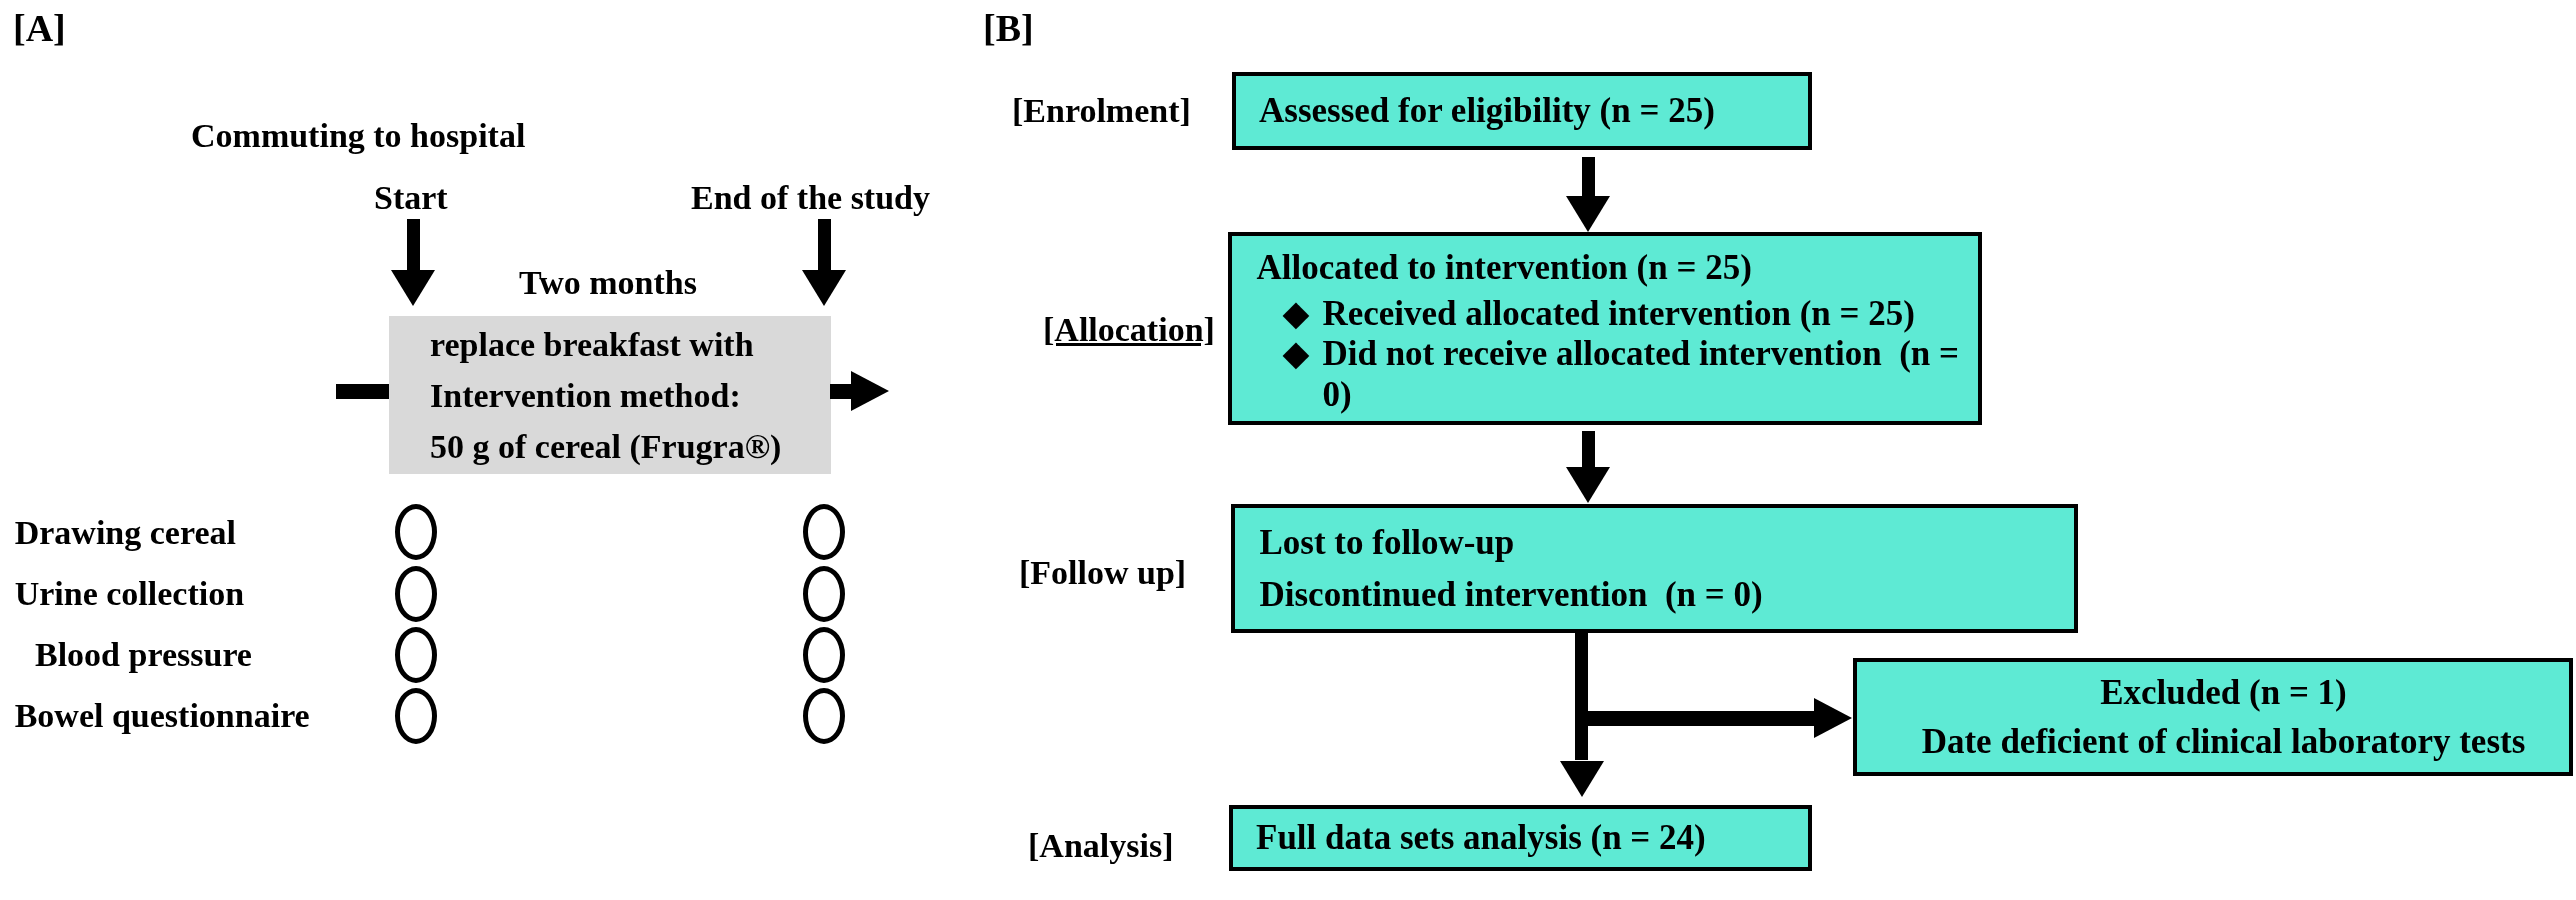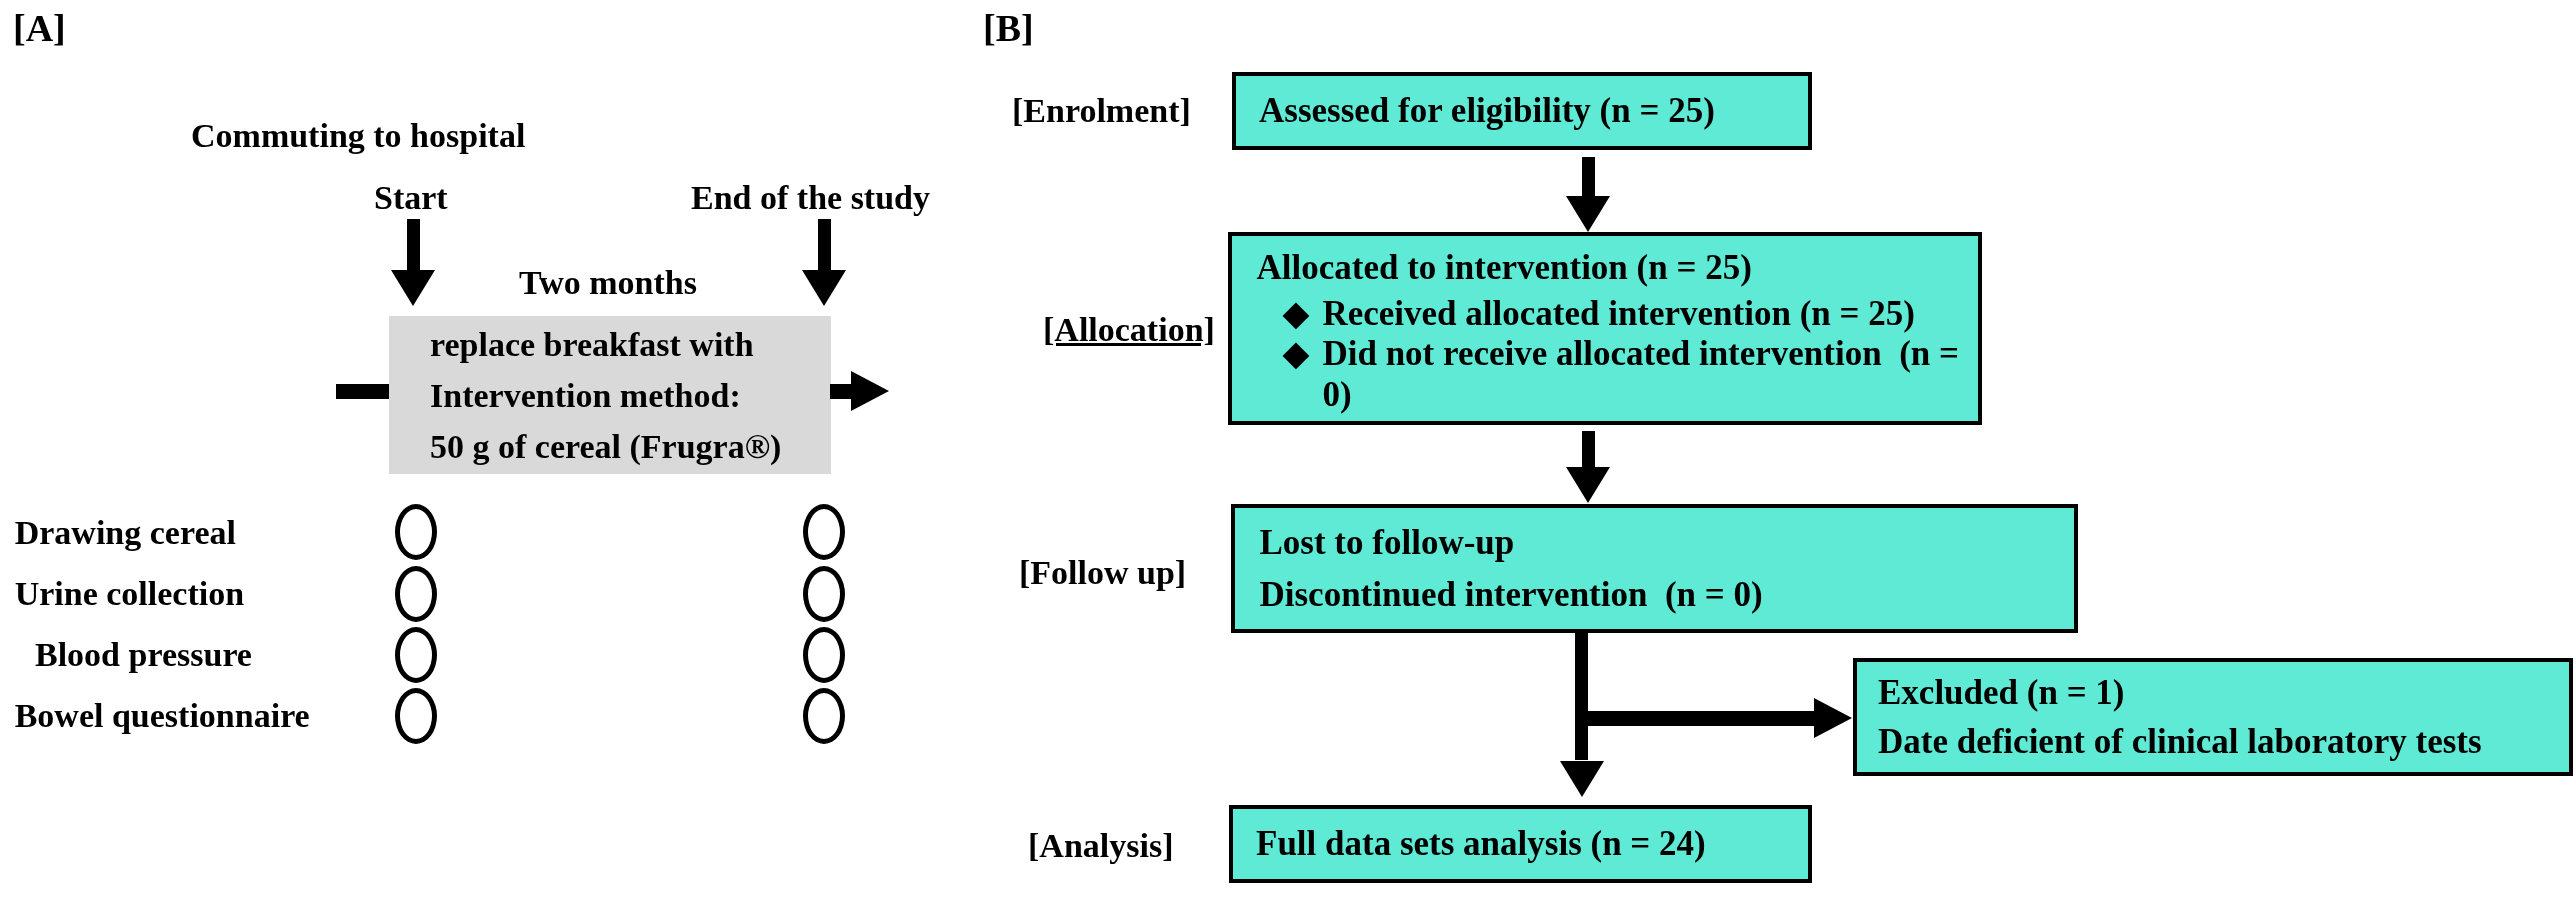"Excluded (n = 1)" div.abs { align-items: none -> center }
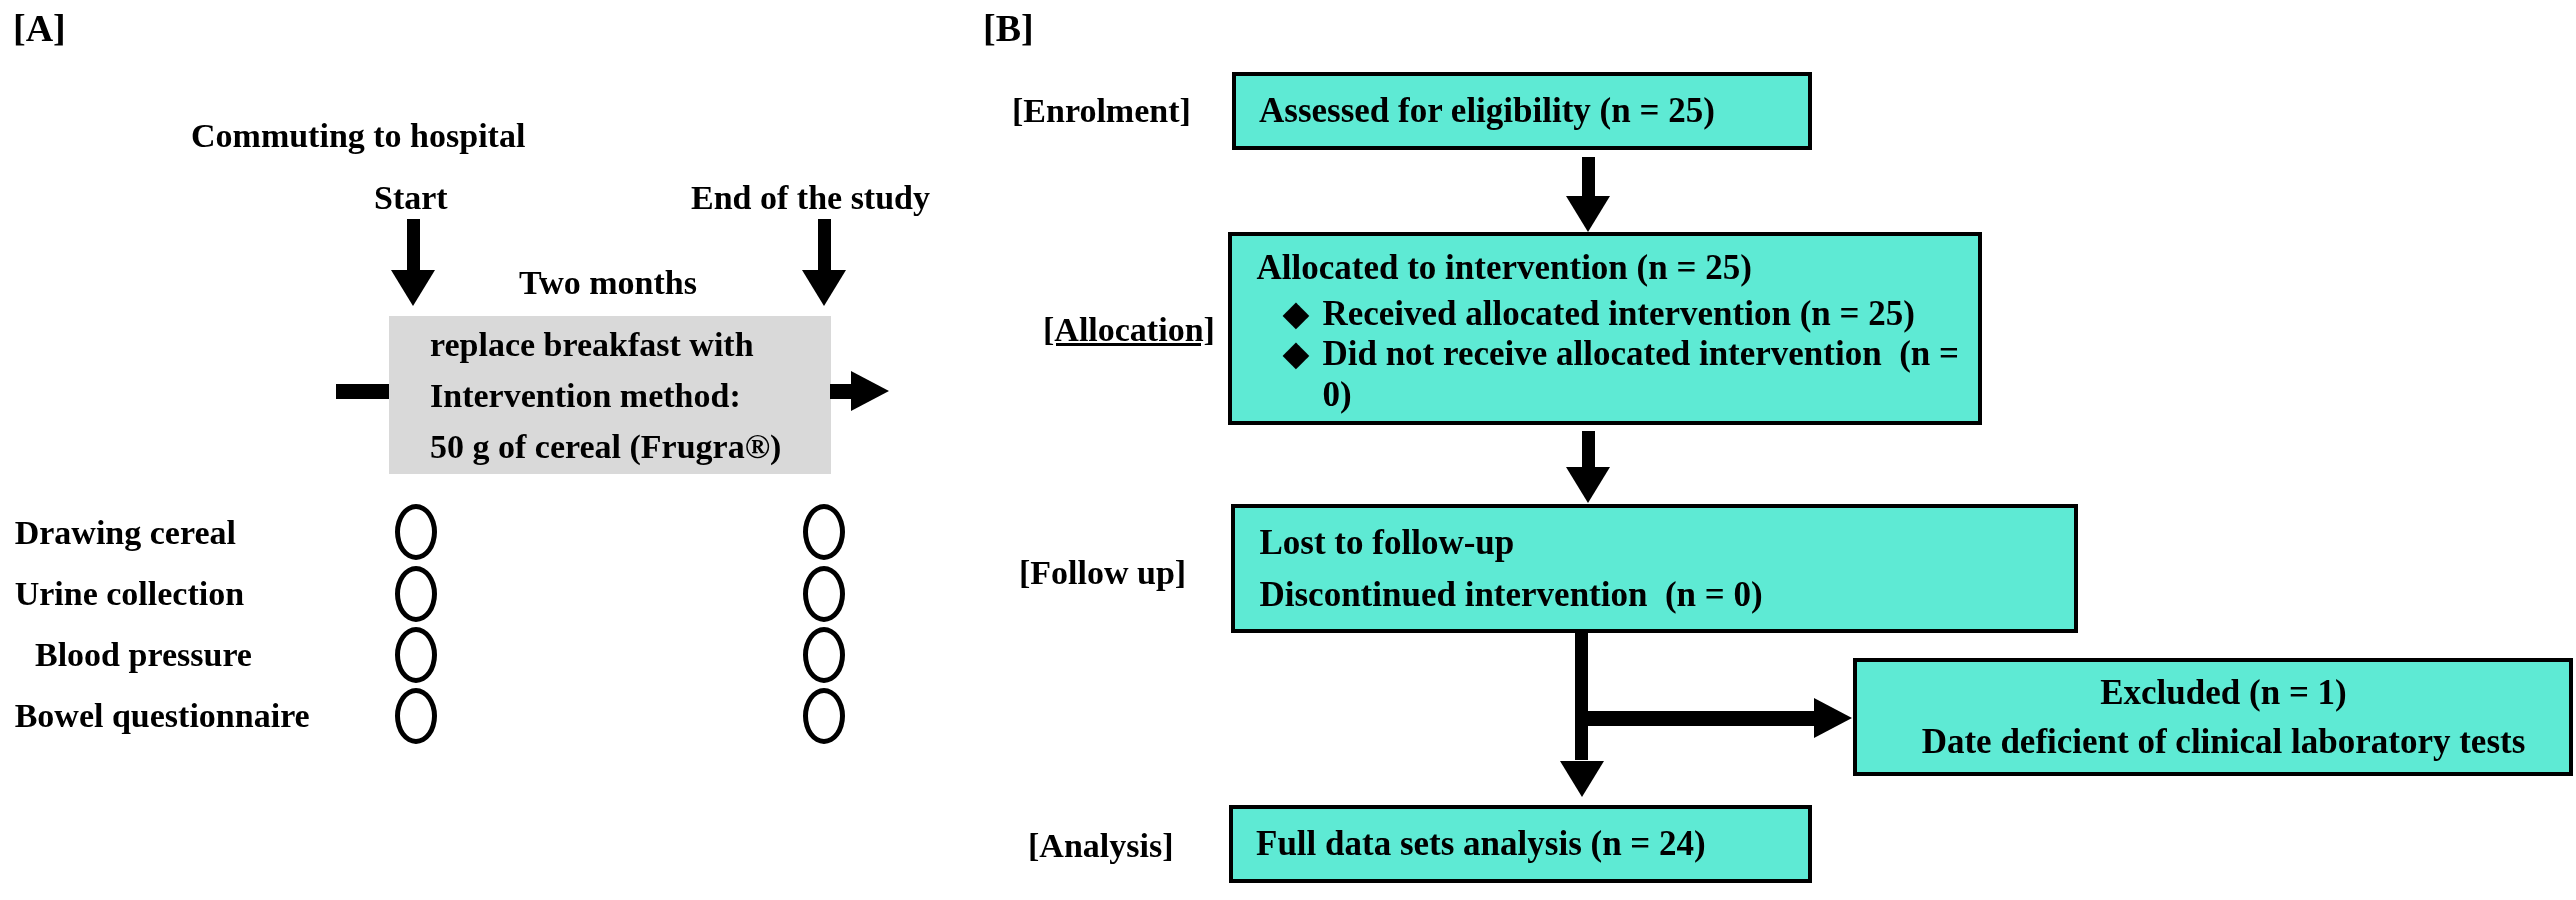"Full data sets analysis (n" div.abs { height: 78px -> 66px }
